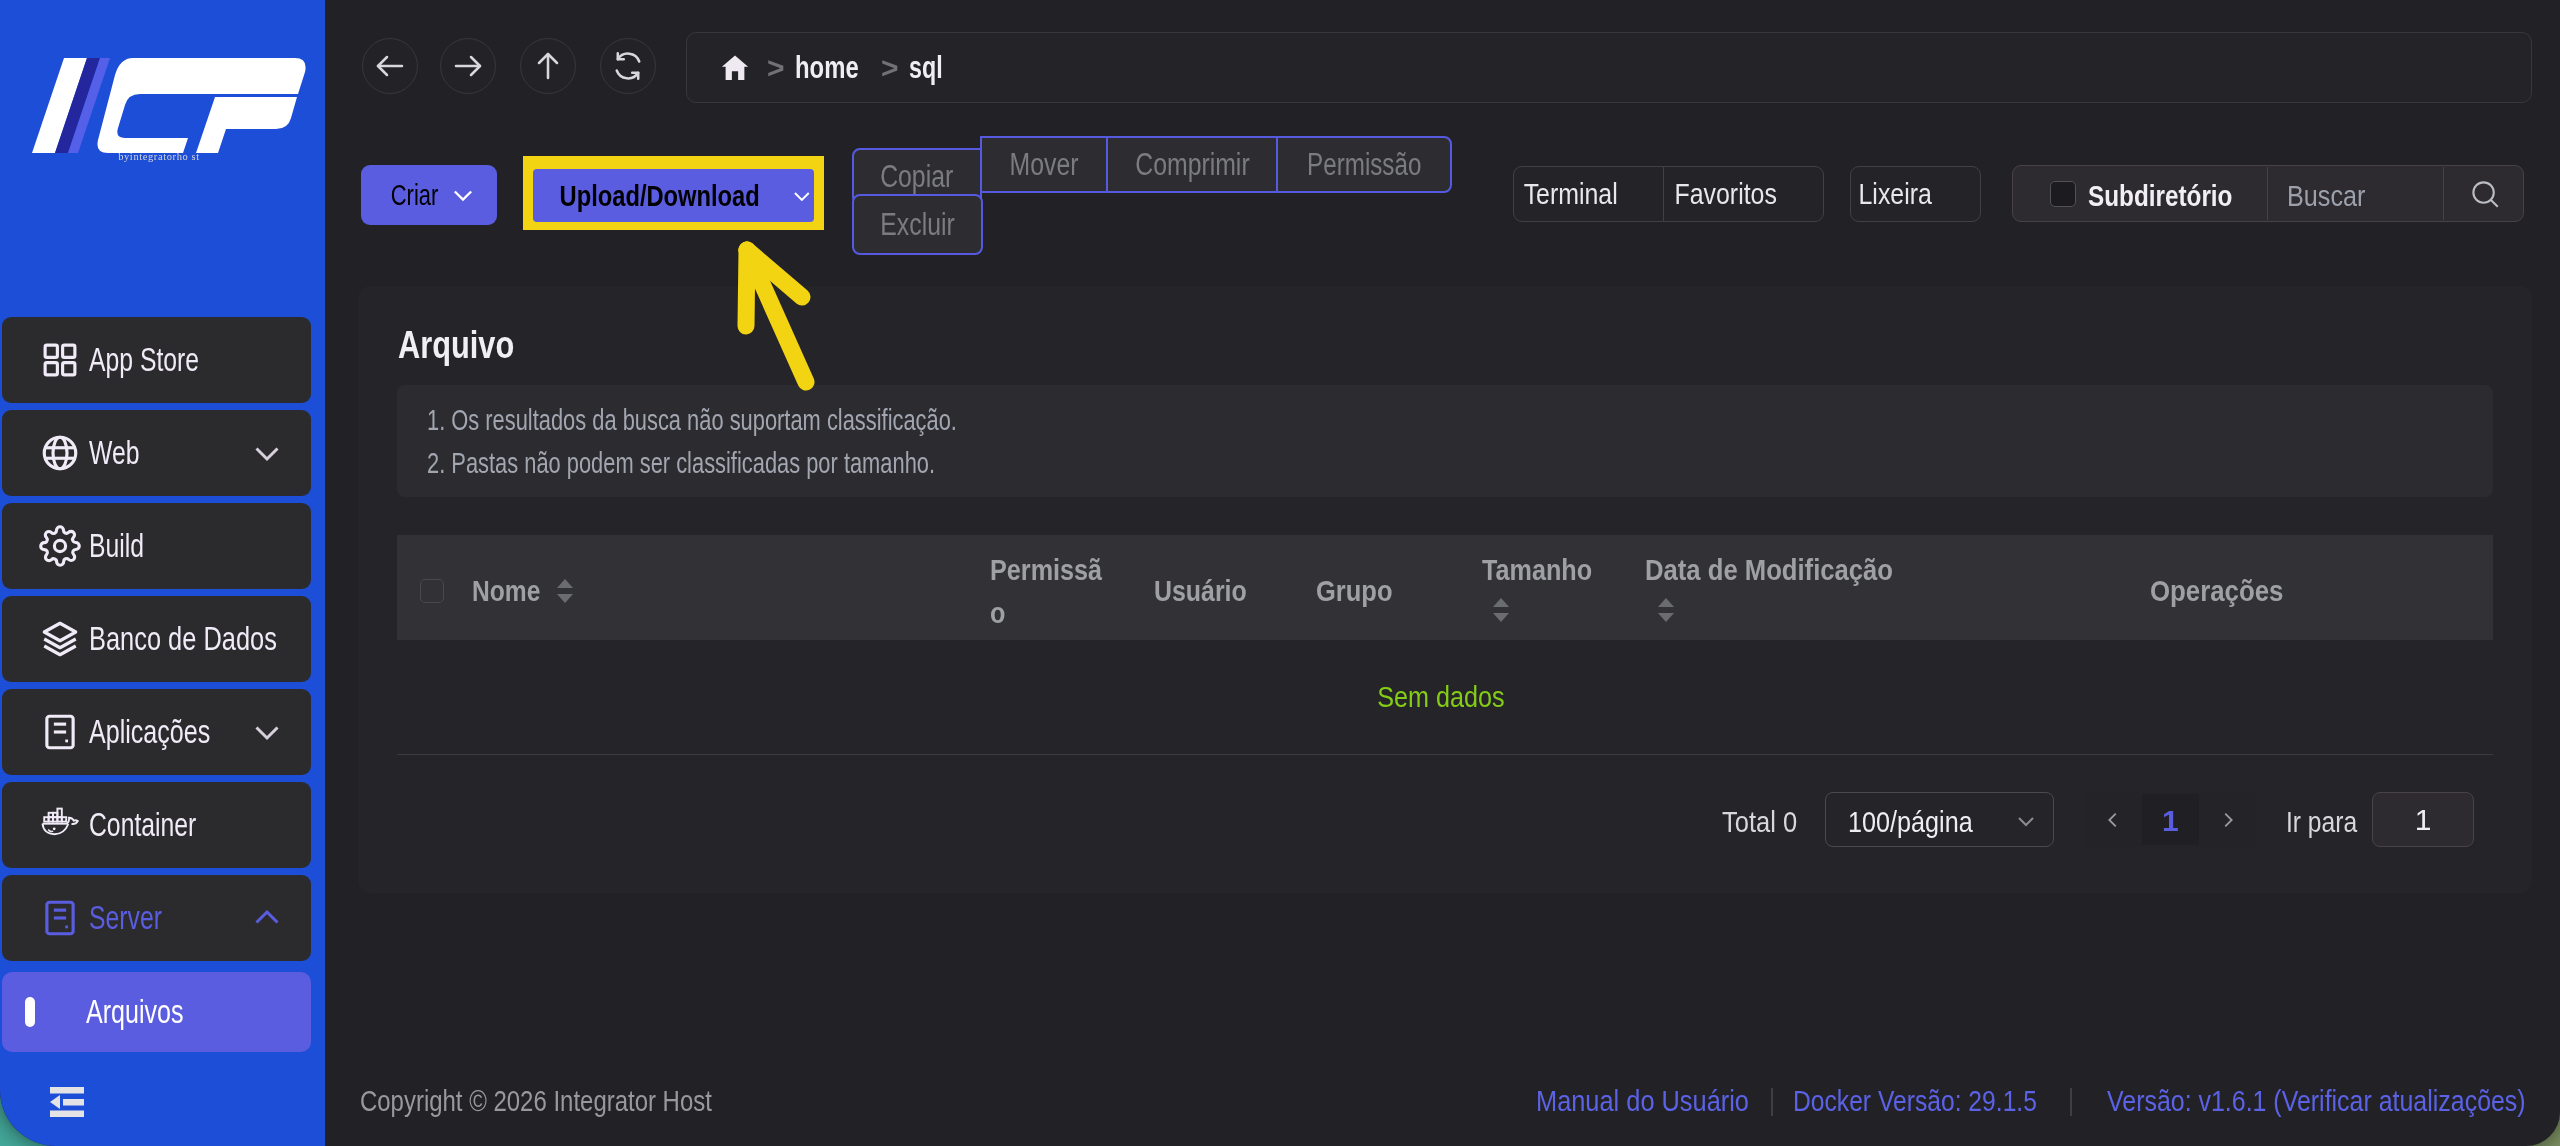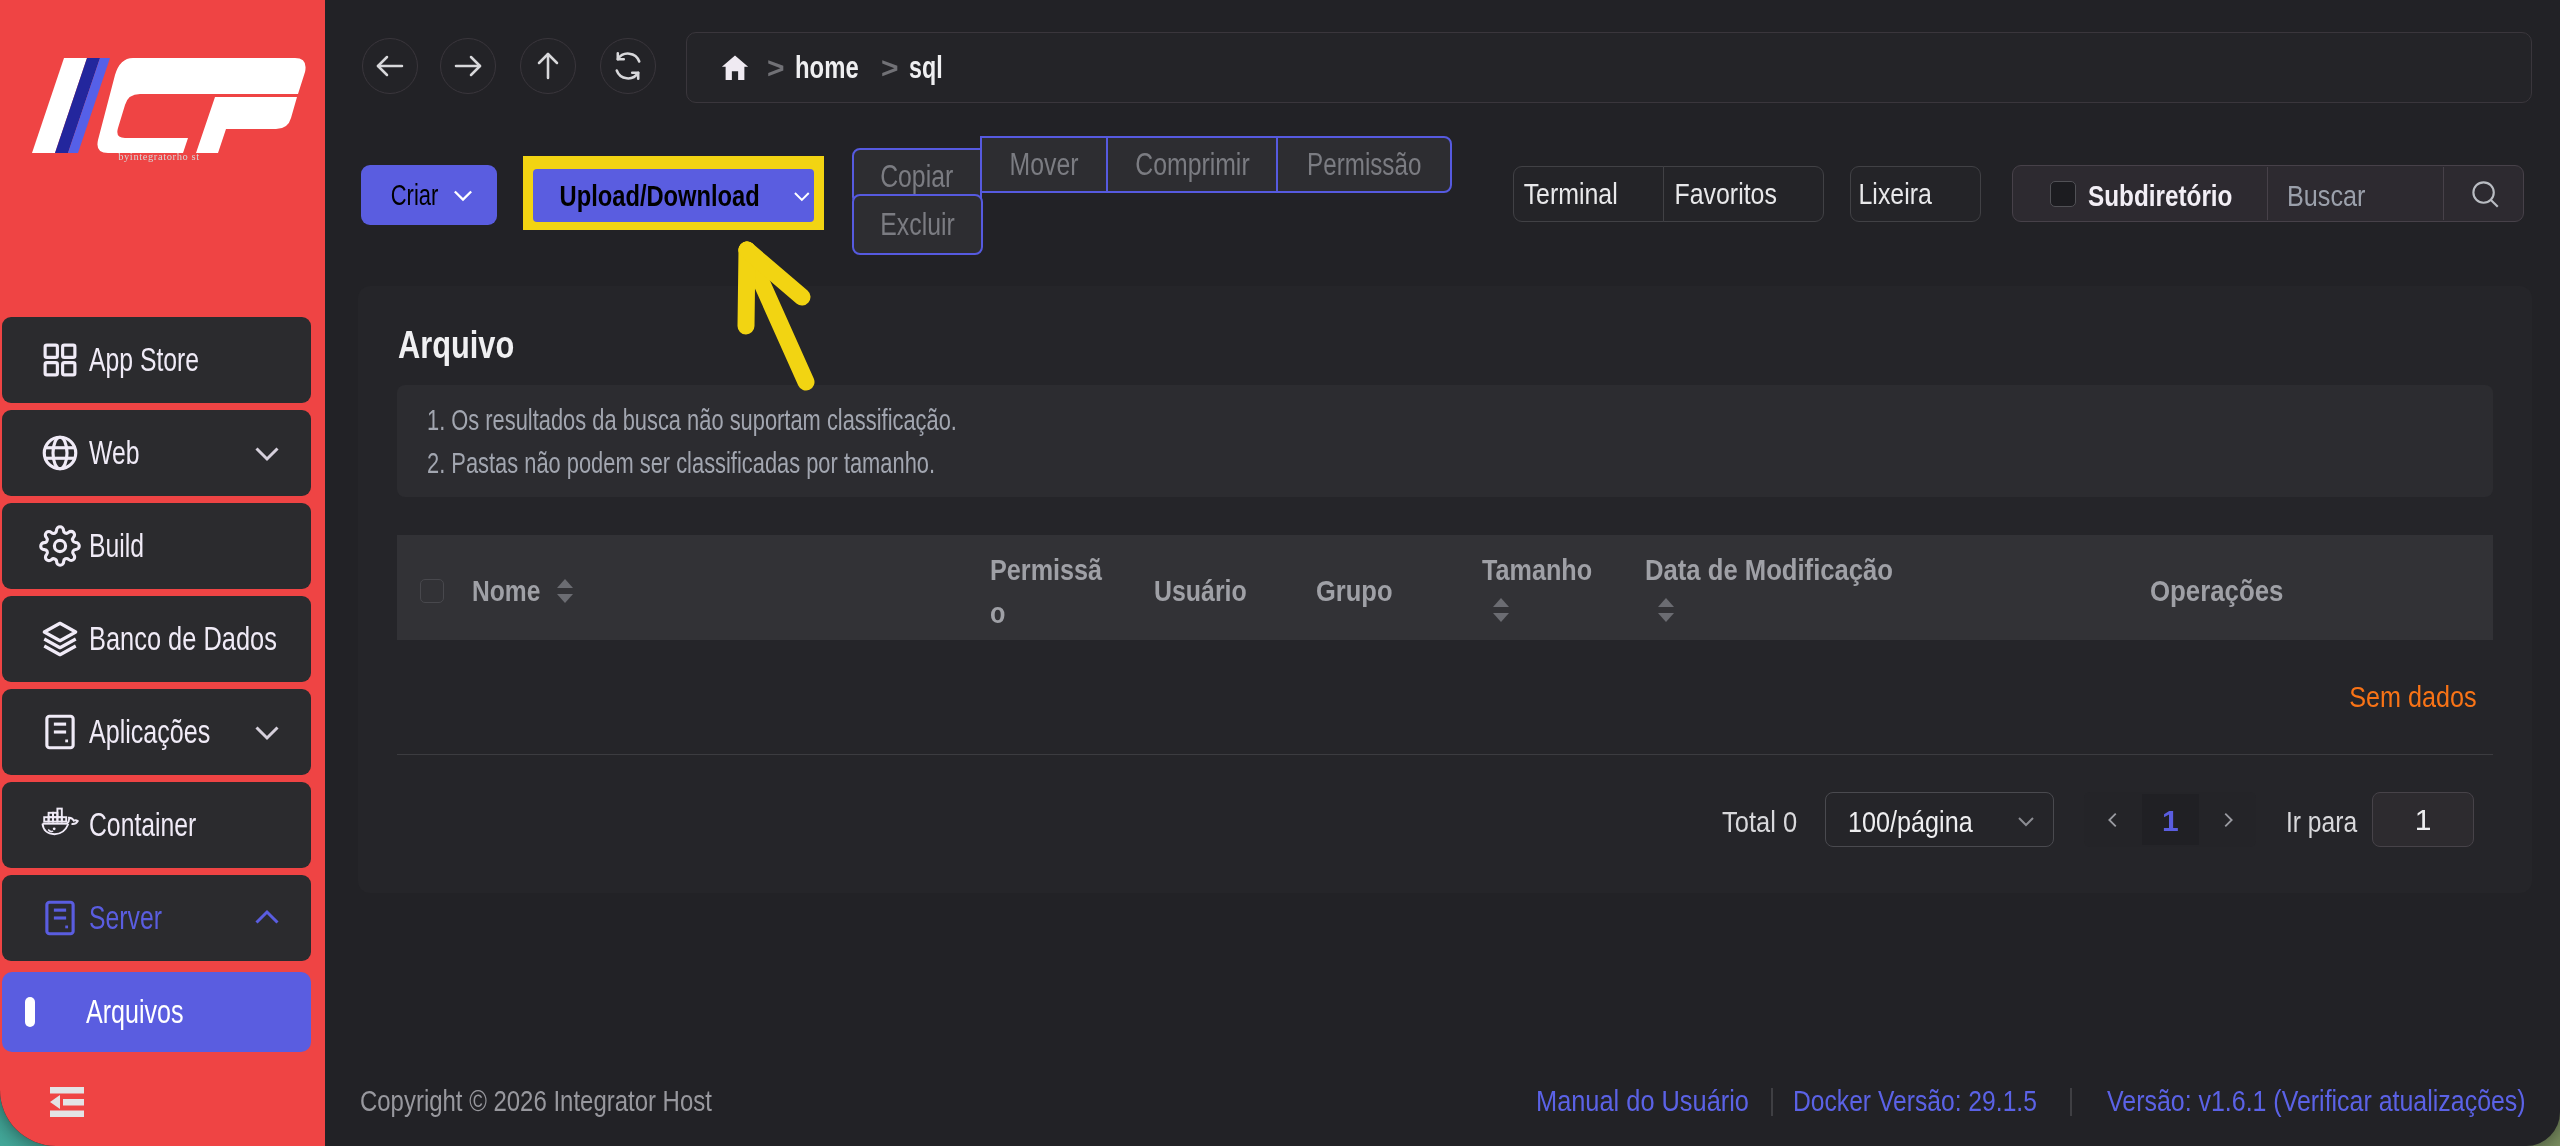"byintegratorho st" #sidebar { background: #ef4444 -> #1d4ed8 }
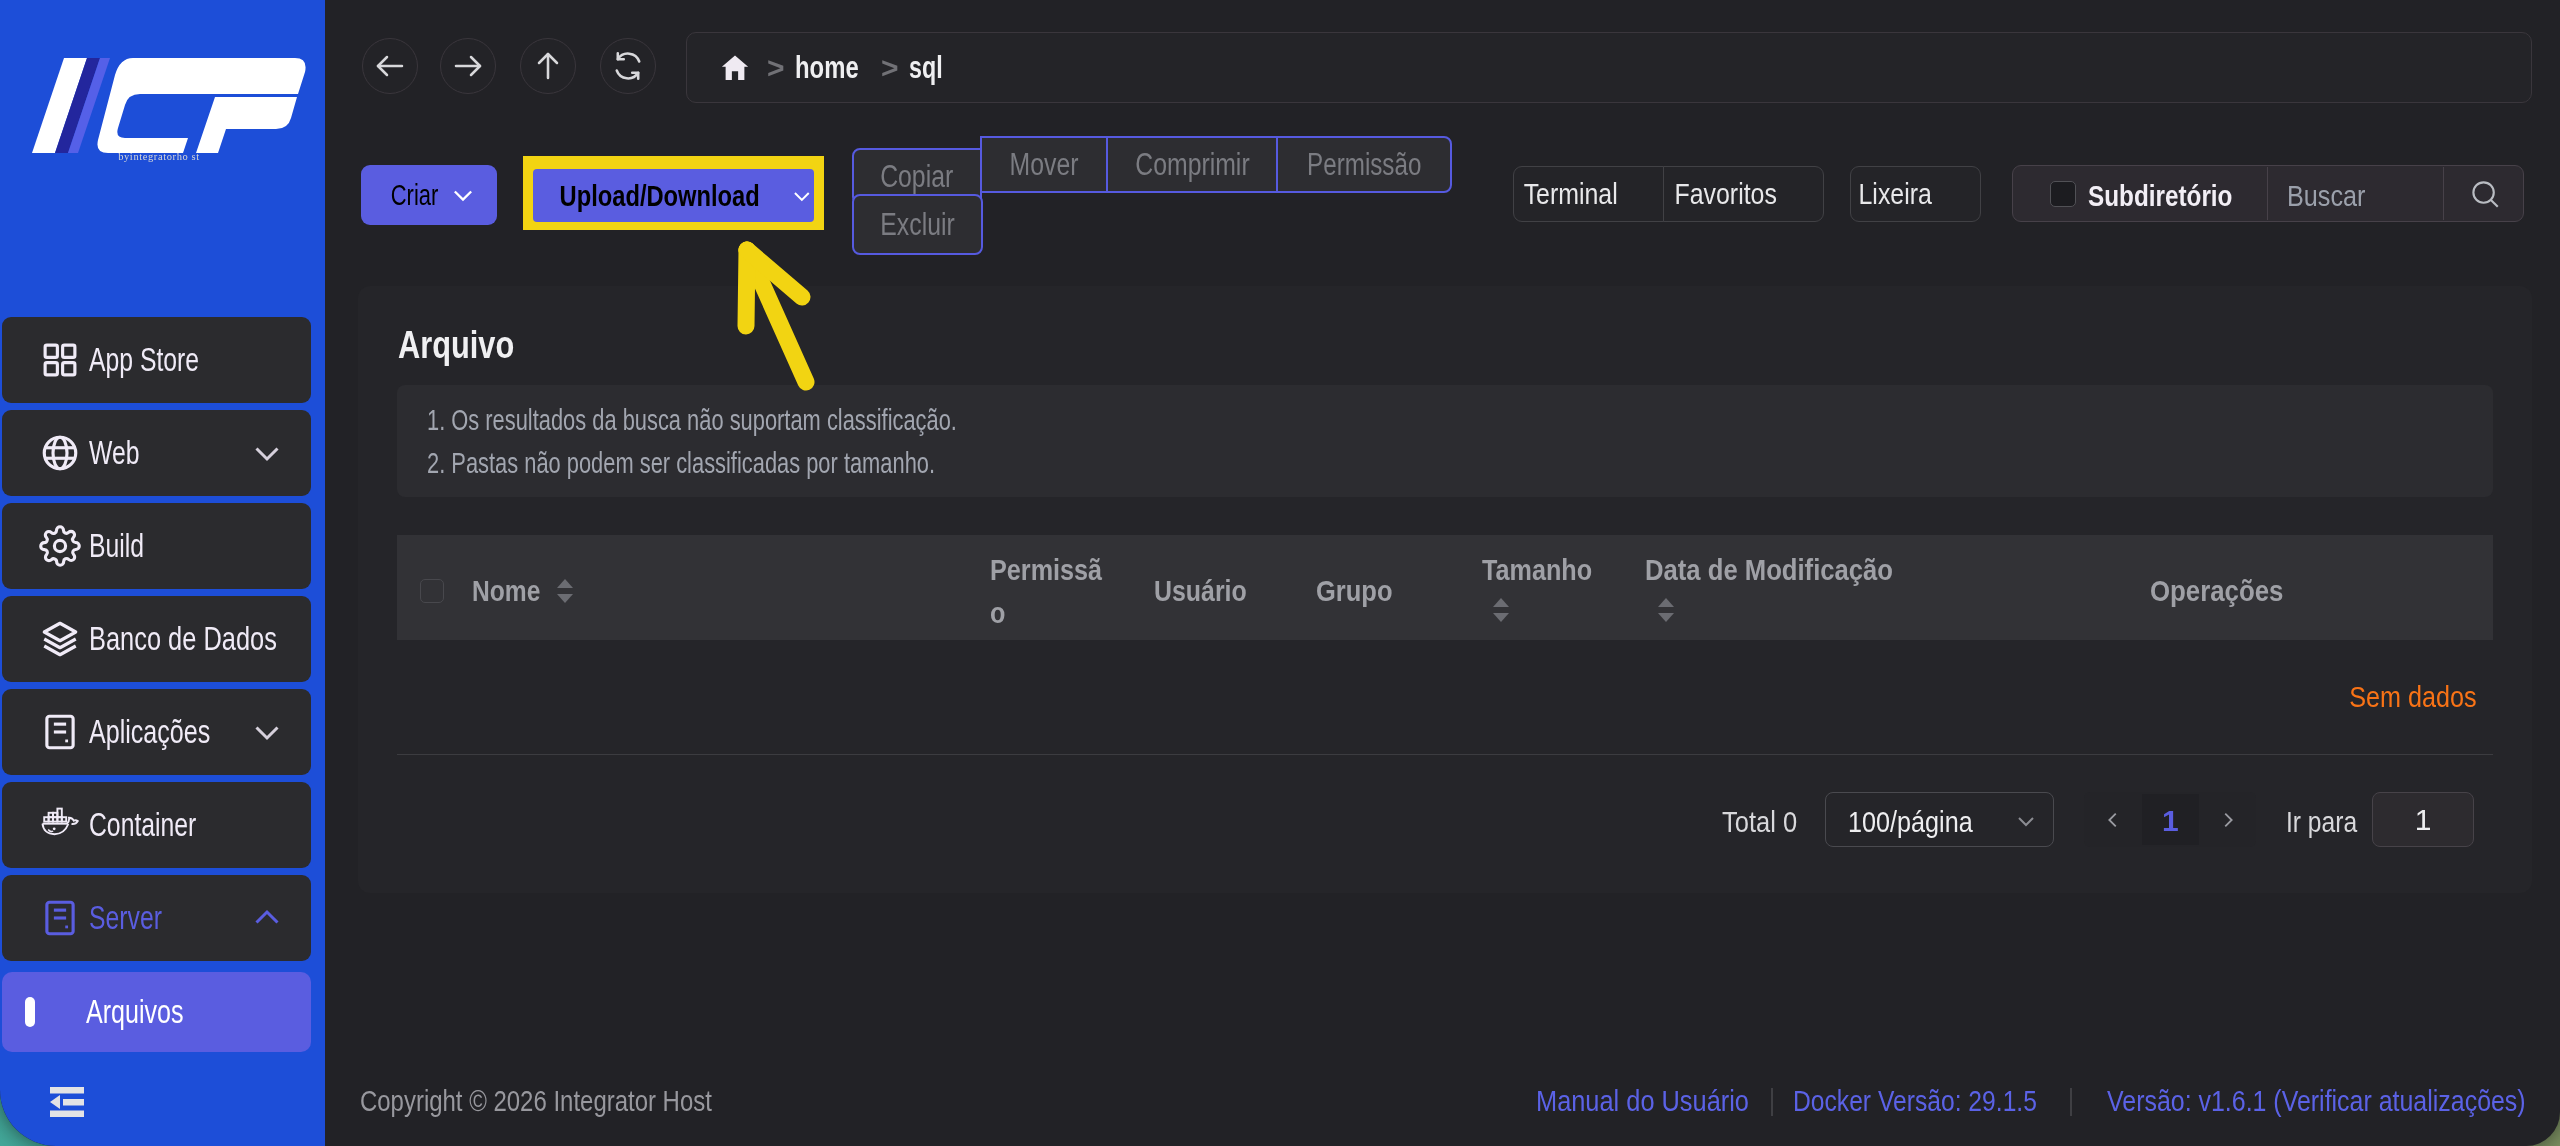"Sem dados" div.abs { color: #f97316 -> #84cc16; justify-content: flex-end -> center }
